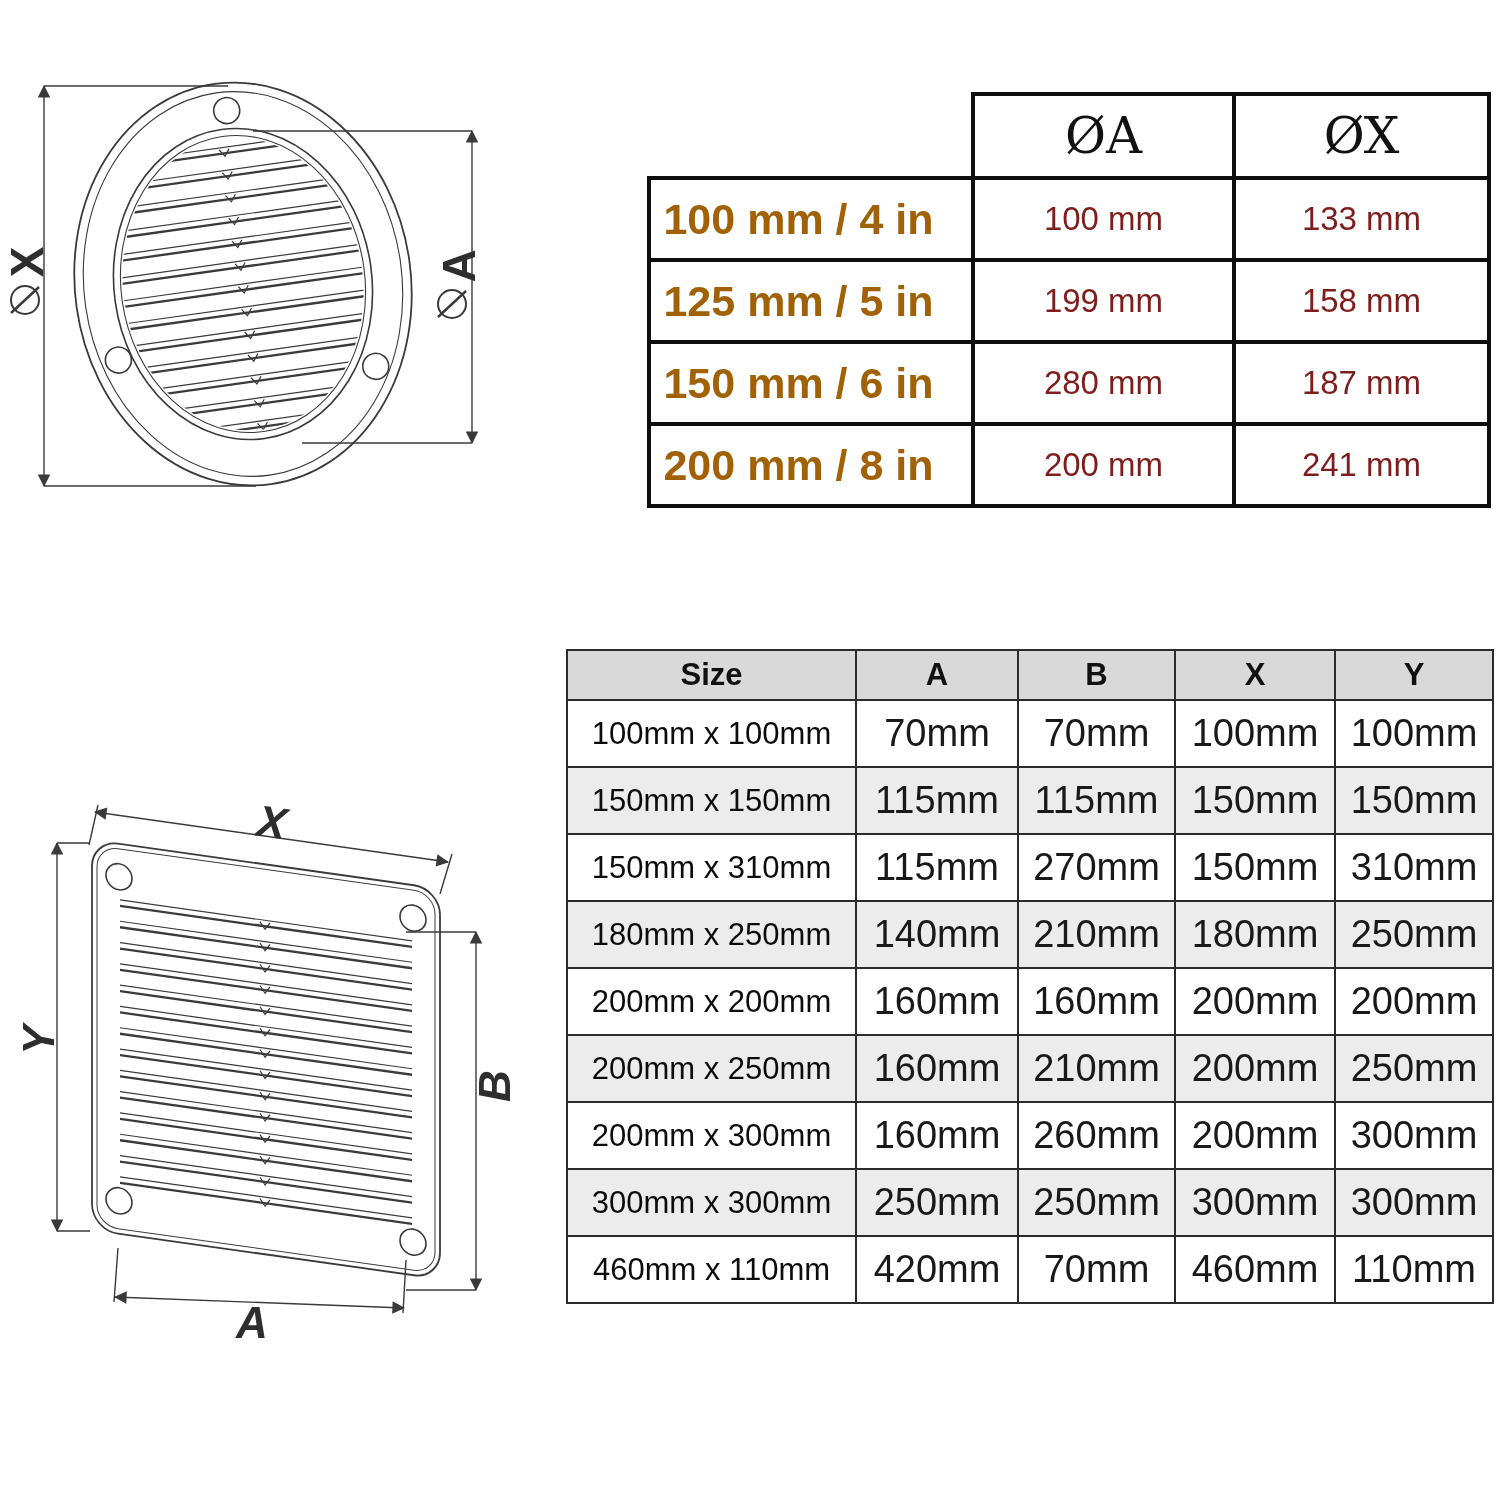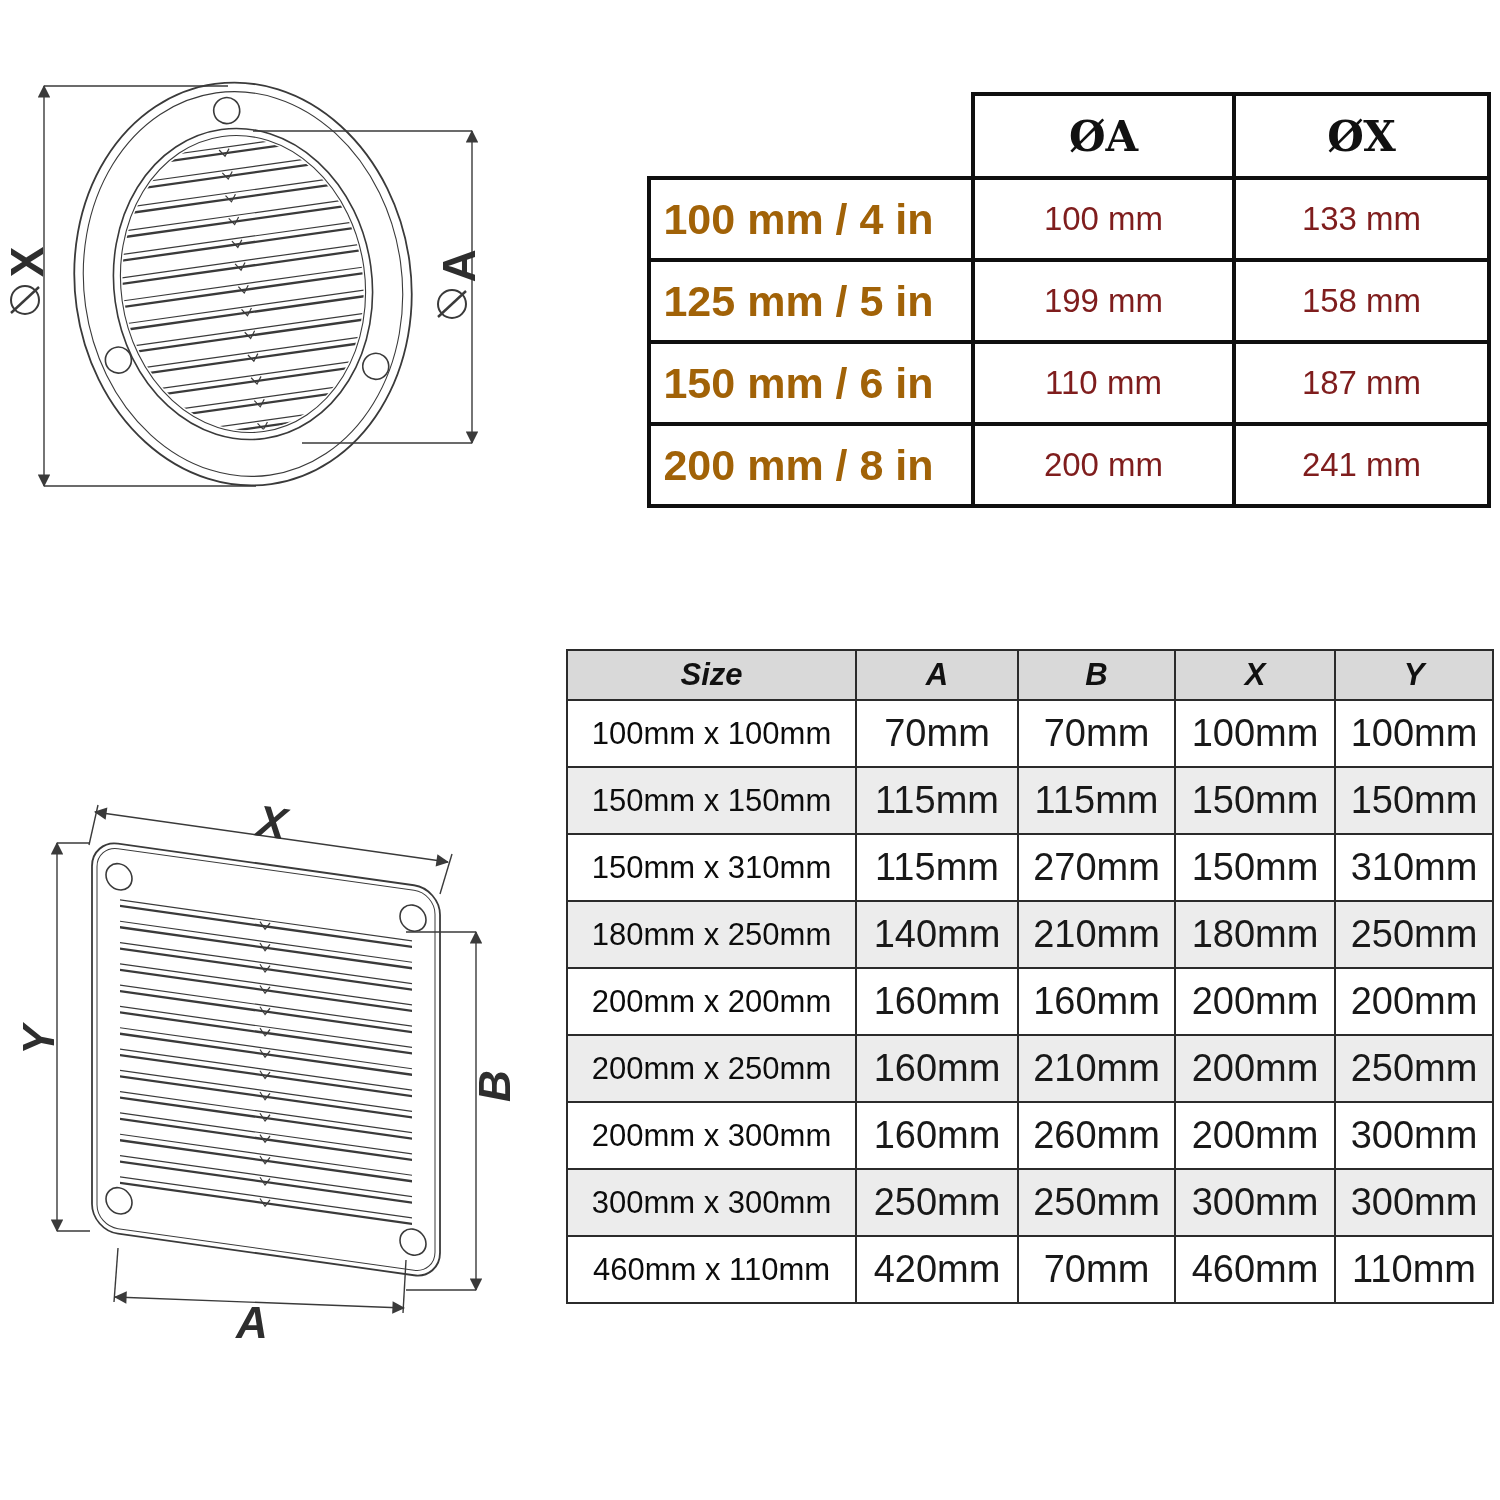"ØA" #round-table th { font-size: 42px -> 50px; font-weight: bold -> normal }
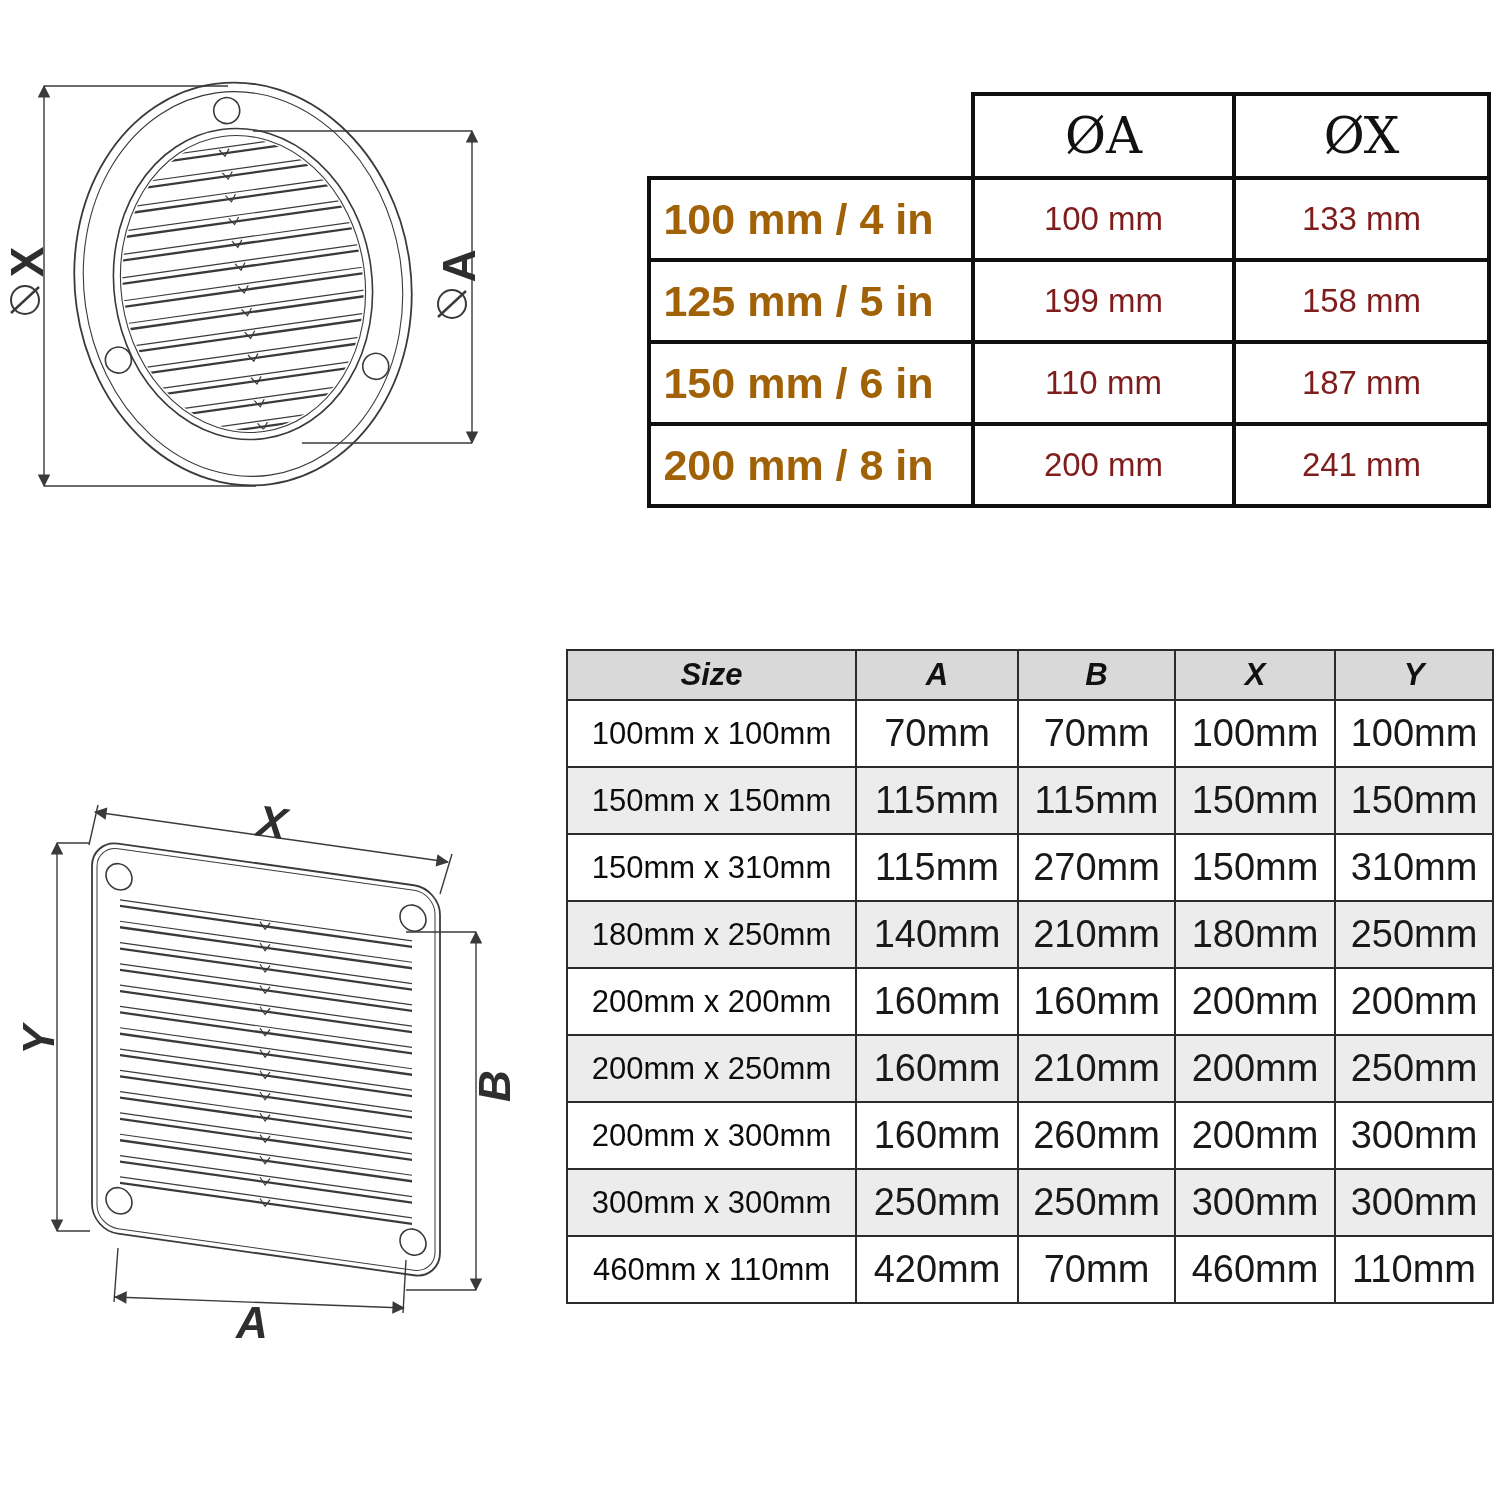"110 mm" td { text: 110 -> 280 }
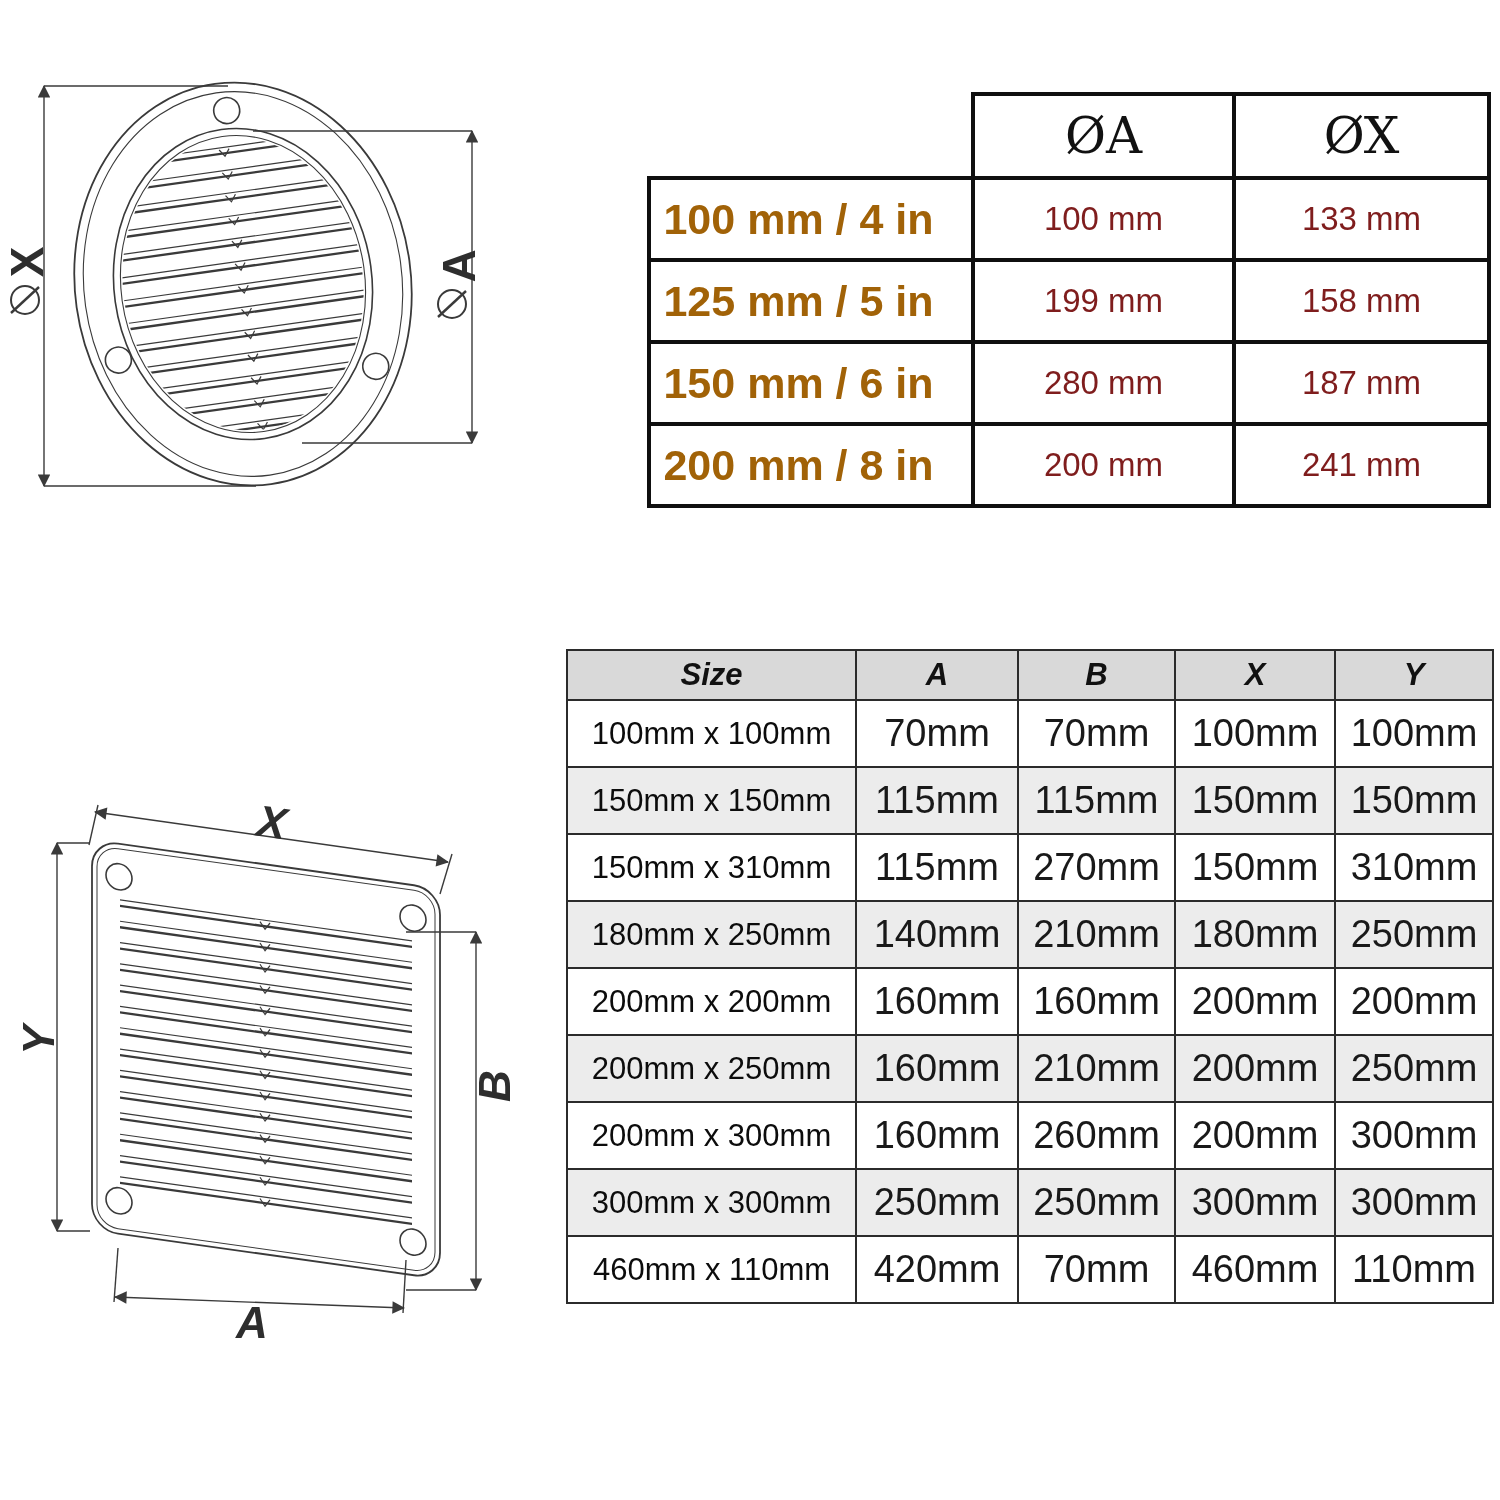"Size" #square-table th { font-style: italic -> none }
